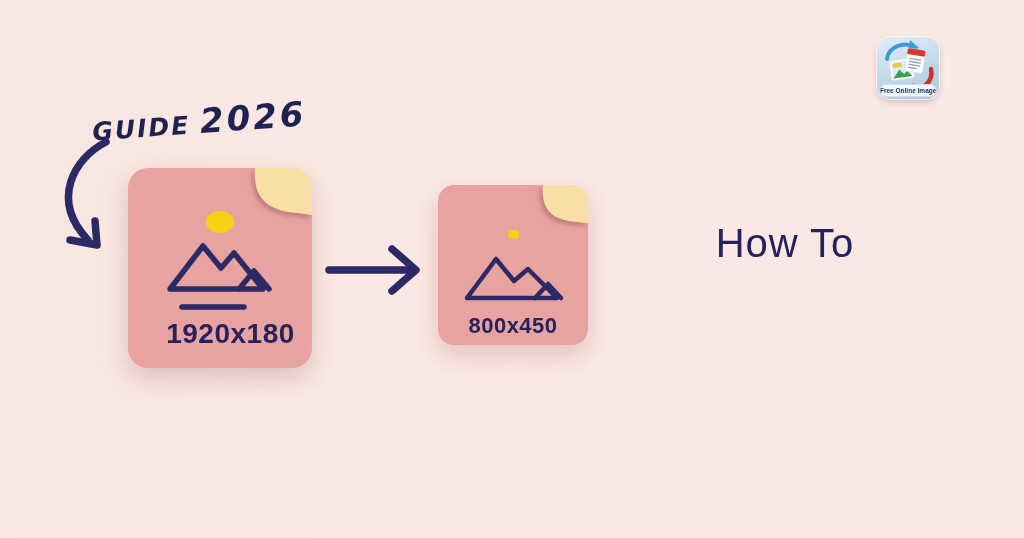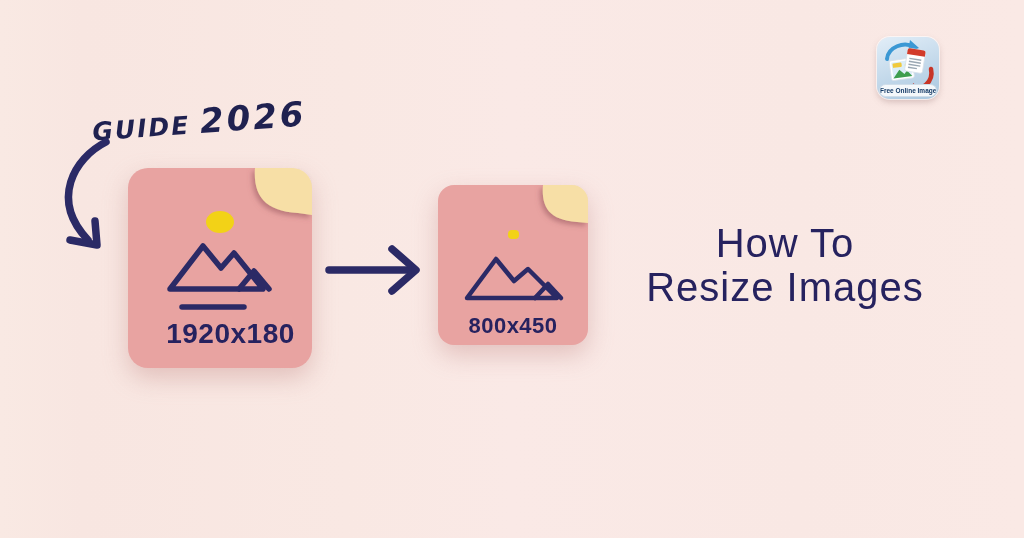"Resize Images" div { html: <div>Resize Images</div> -> none }
